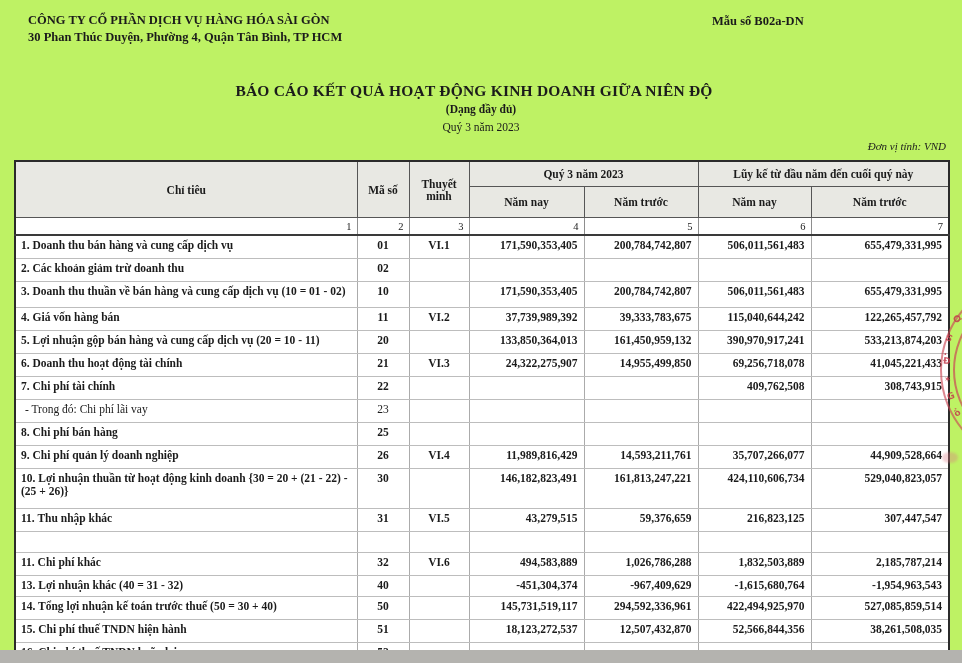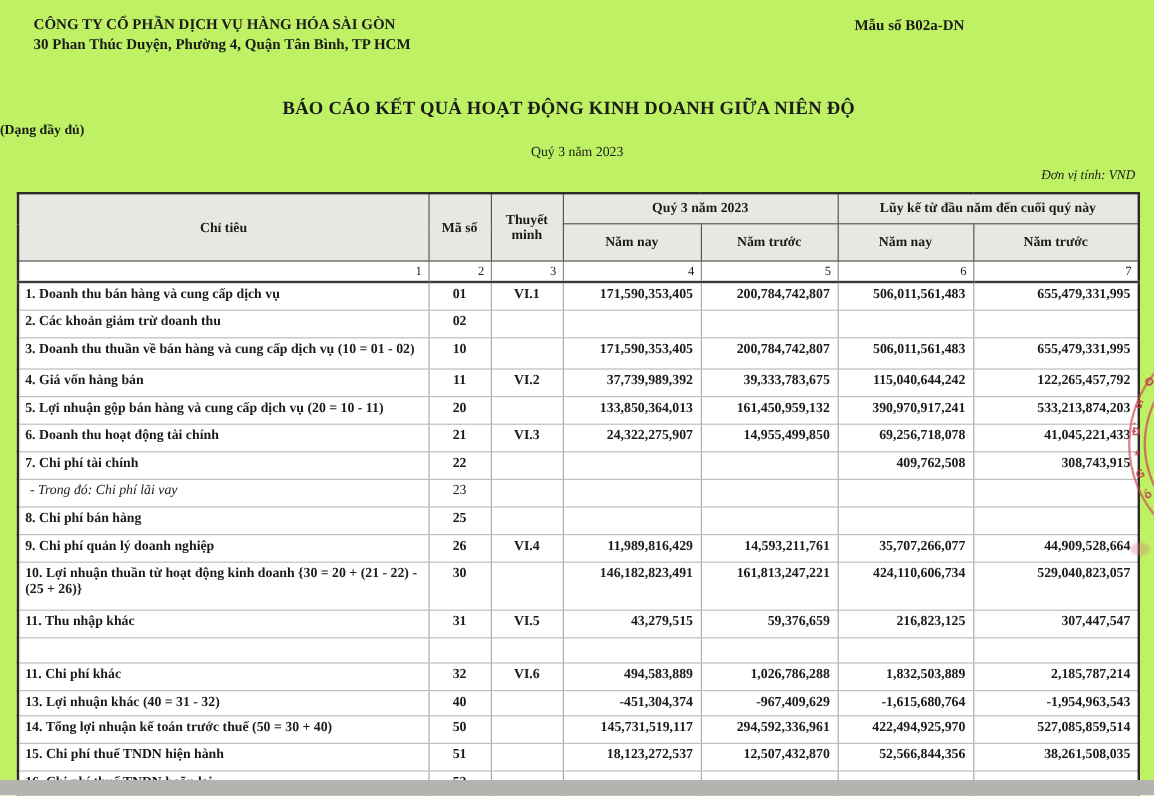"(Dạng đầy đủ)" .report-subtitle { text-align: none -> center }
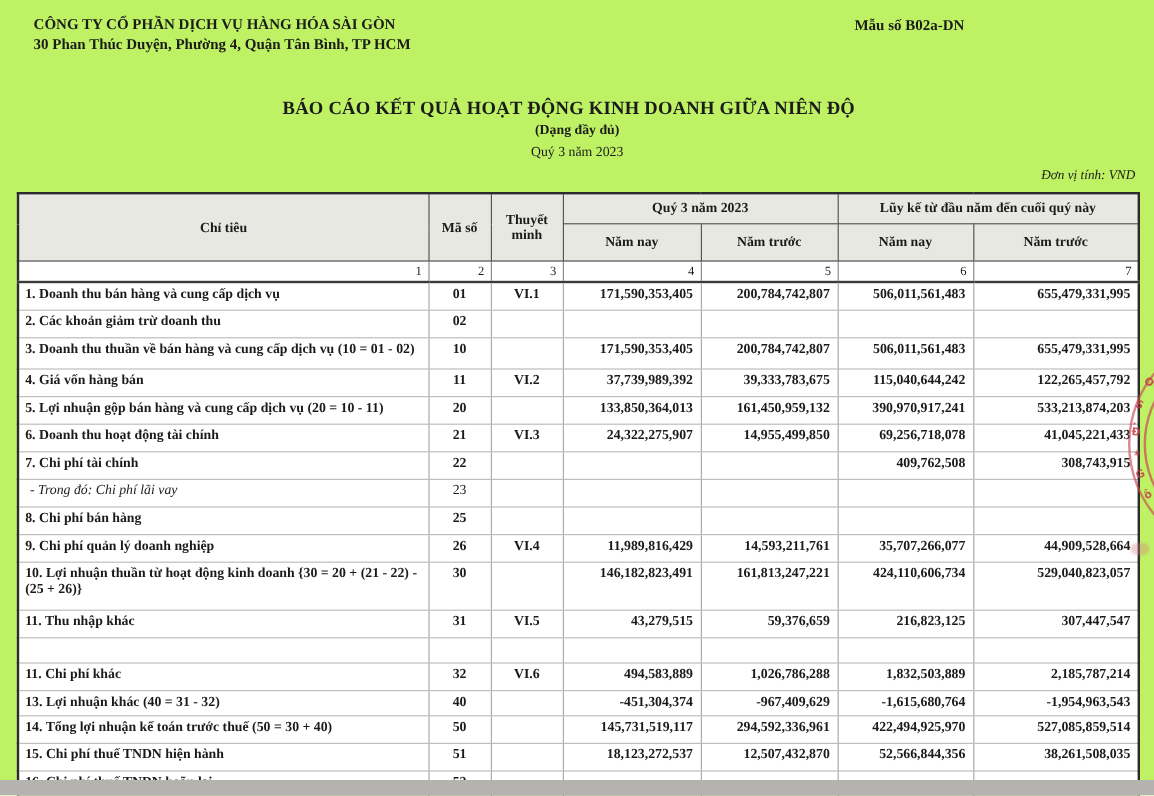"- Trong đó: Chi phí" tbody.body-rows tr.plain td.c-label { font-style: italic -> none }
